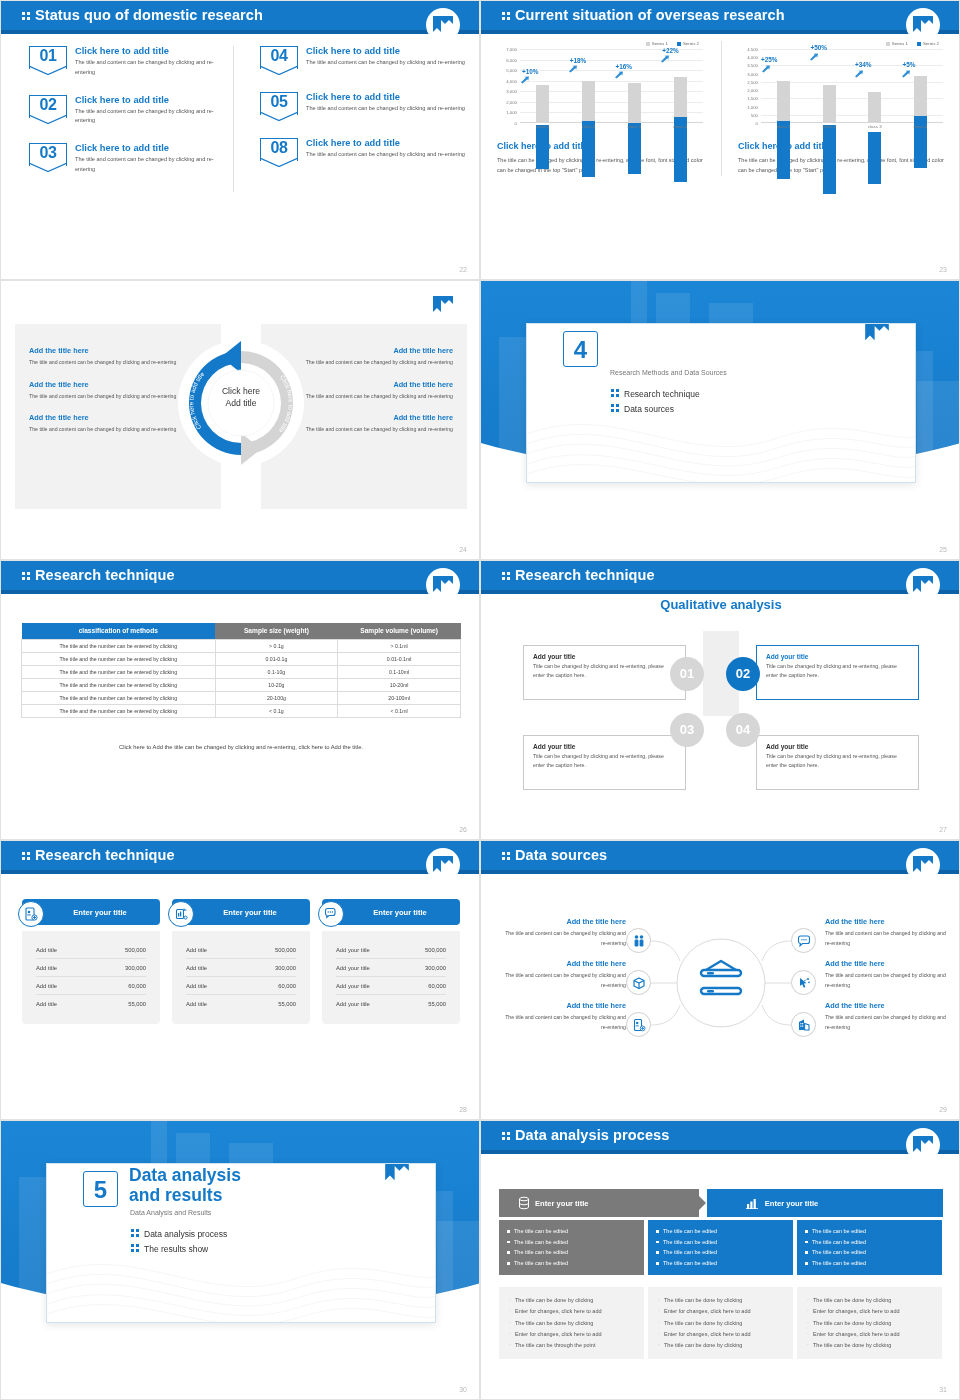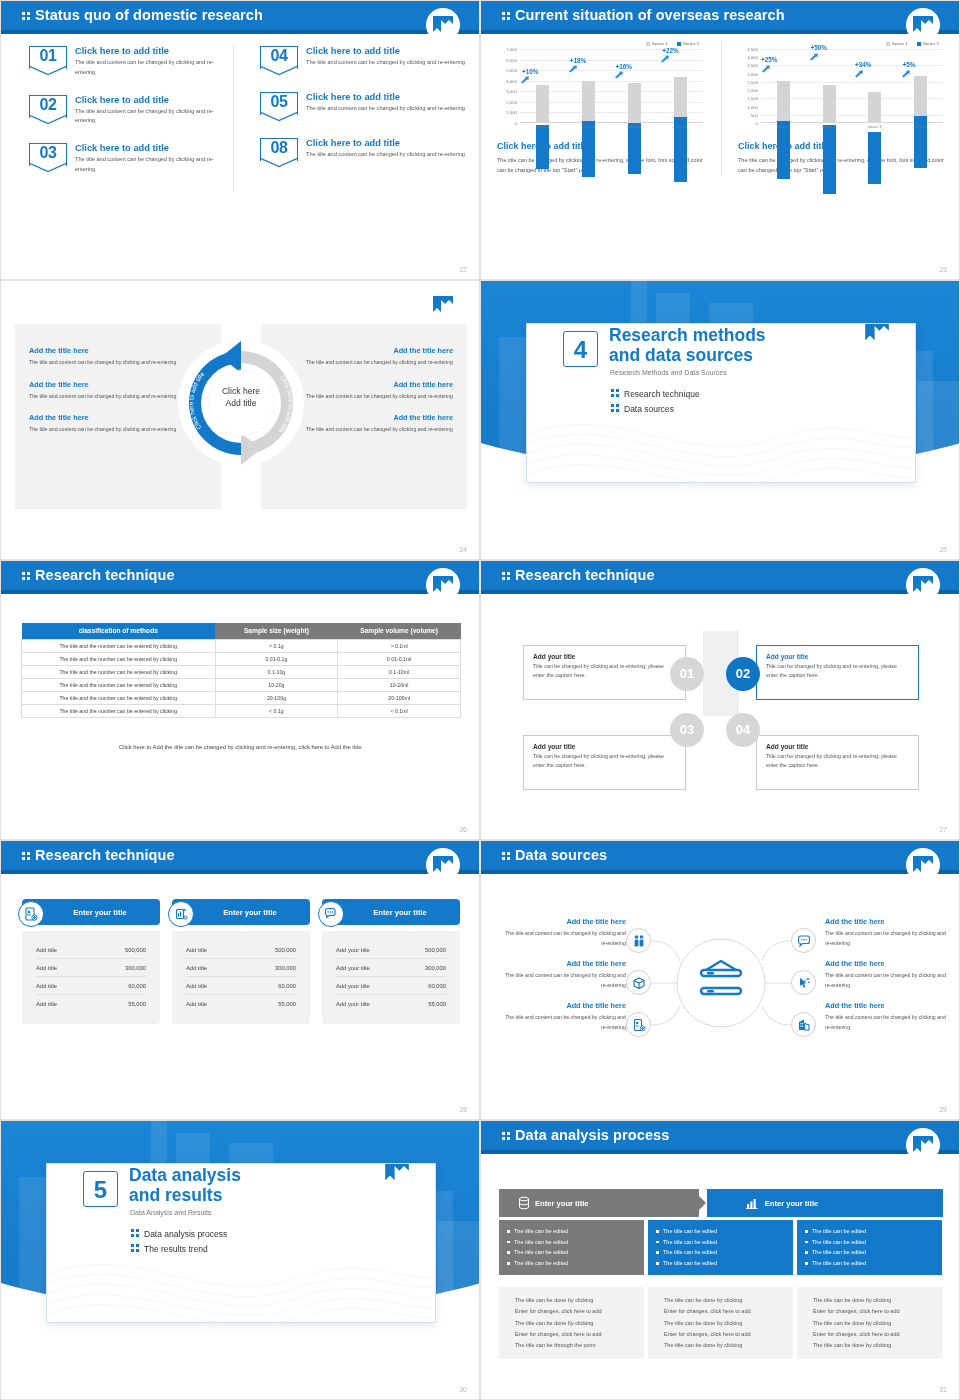"Research methods" div.sech1 { html: <div> <span>Research methods</span><br><span>and data sources</span> </div> -> none }
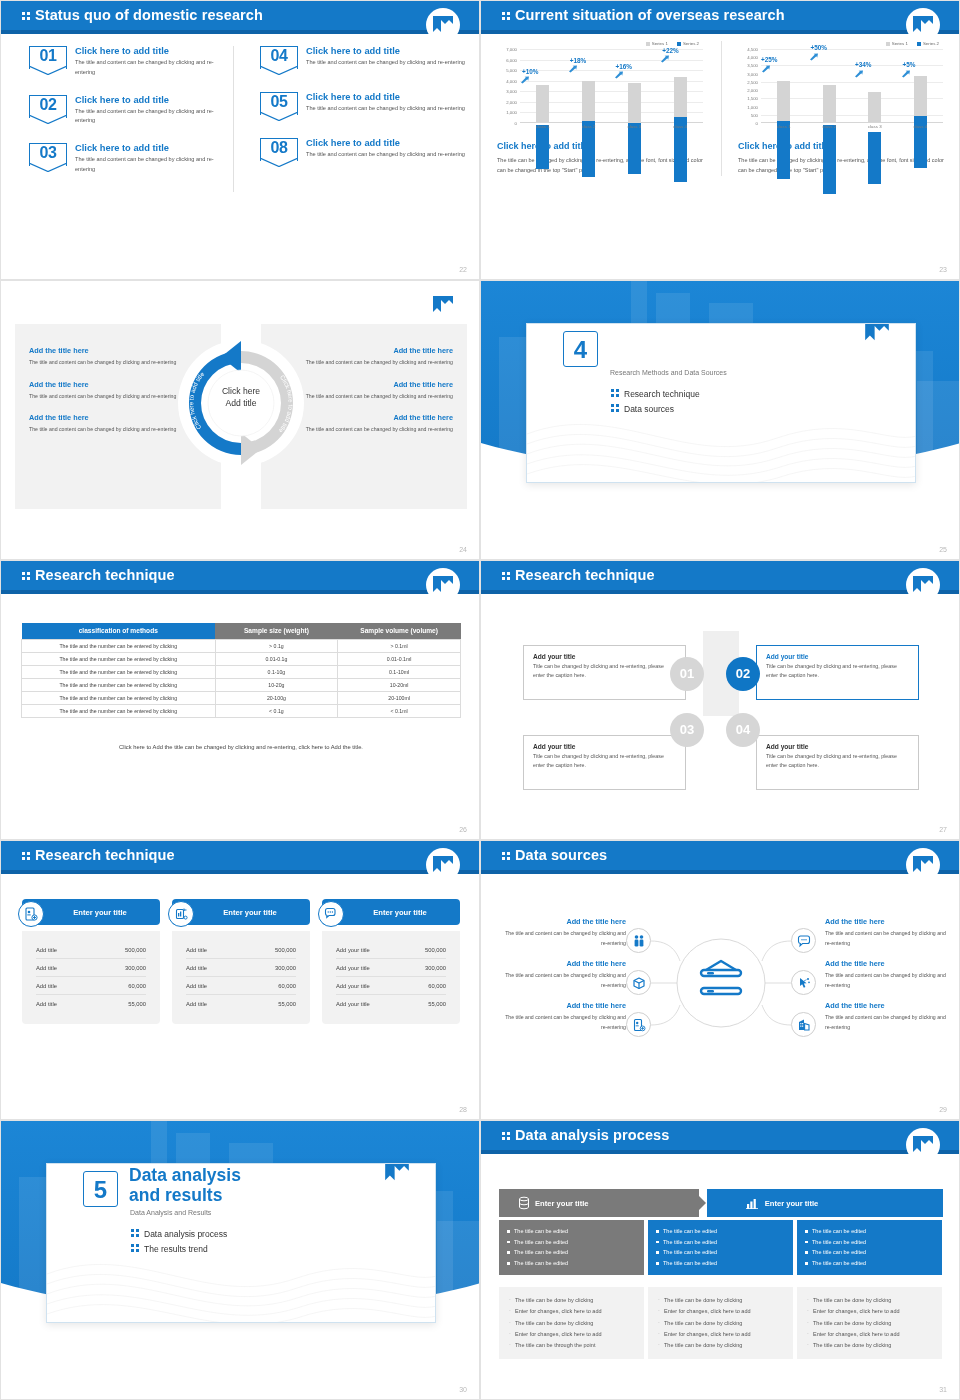"Qualitative analysis" div.ctitle { html: none -> <div>Qualitative analysis</div> }
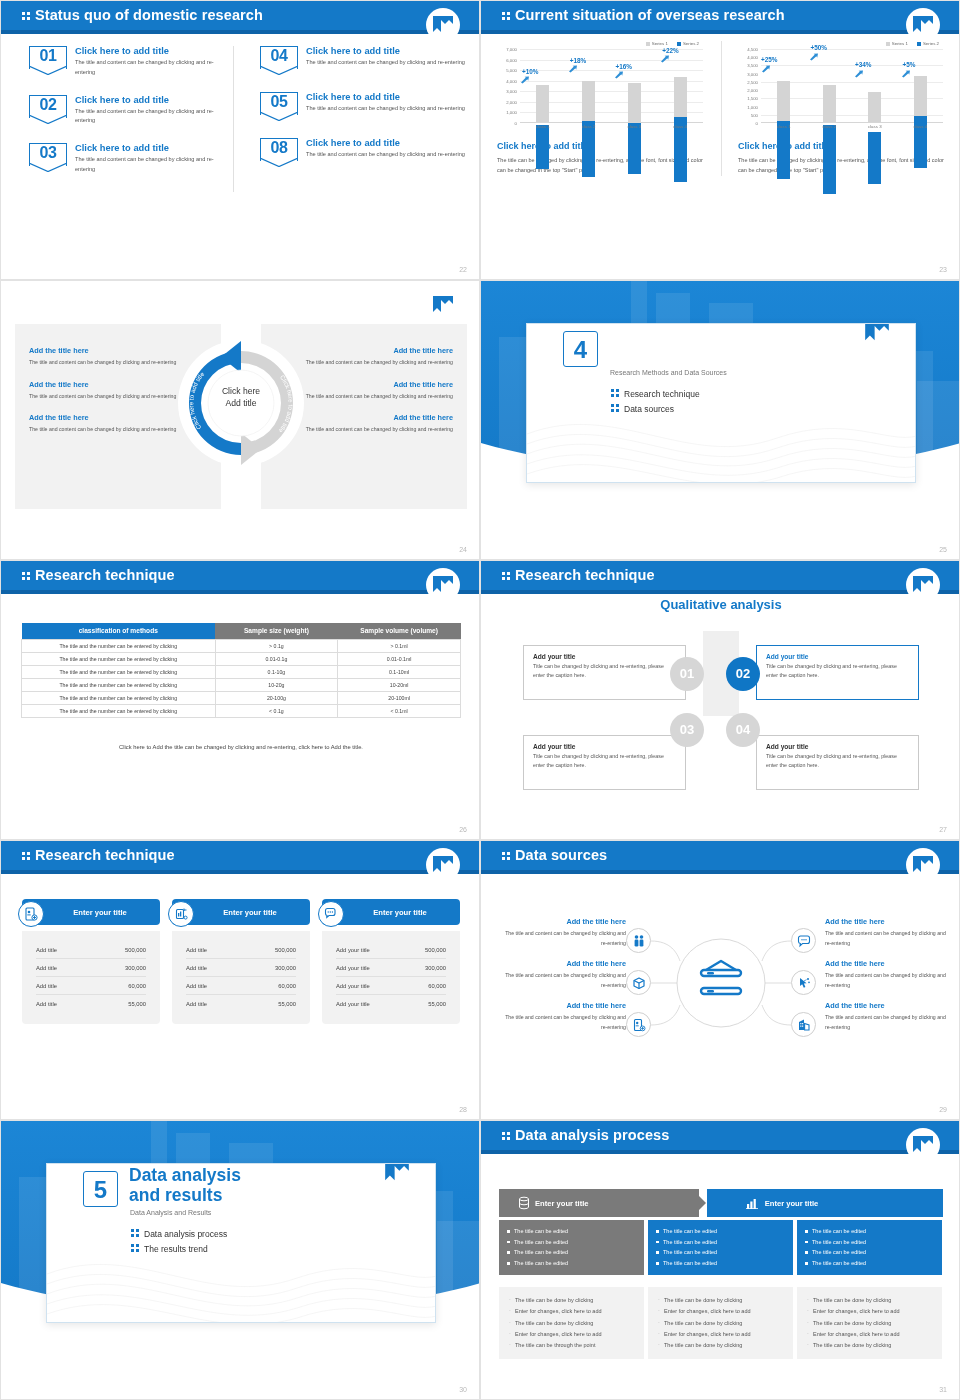"The results trend" span { text: trend -> show }
